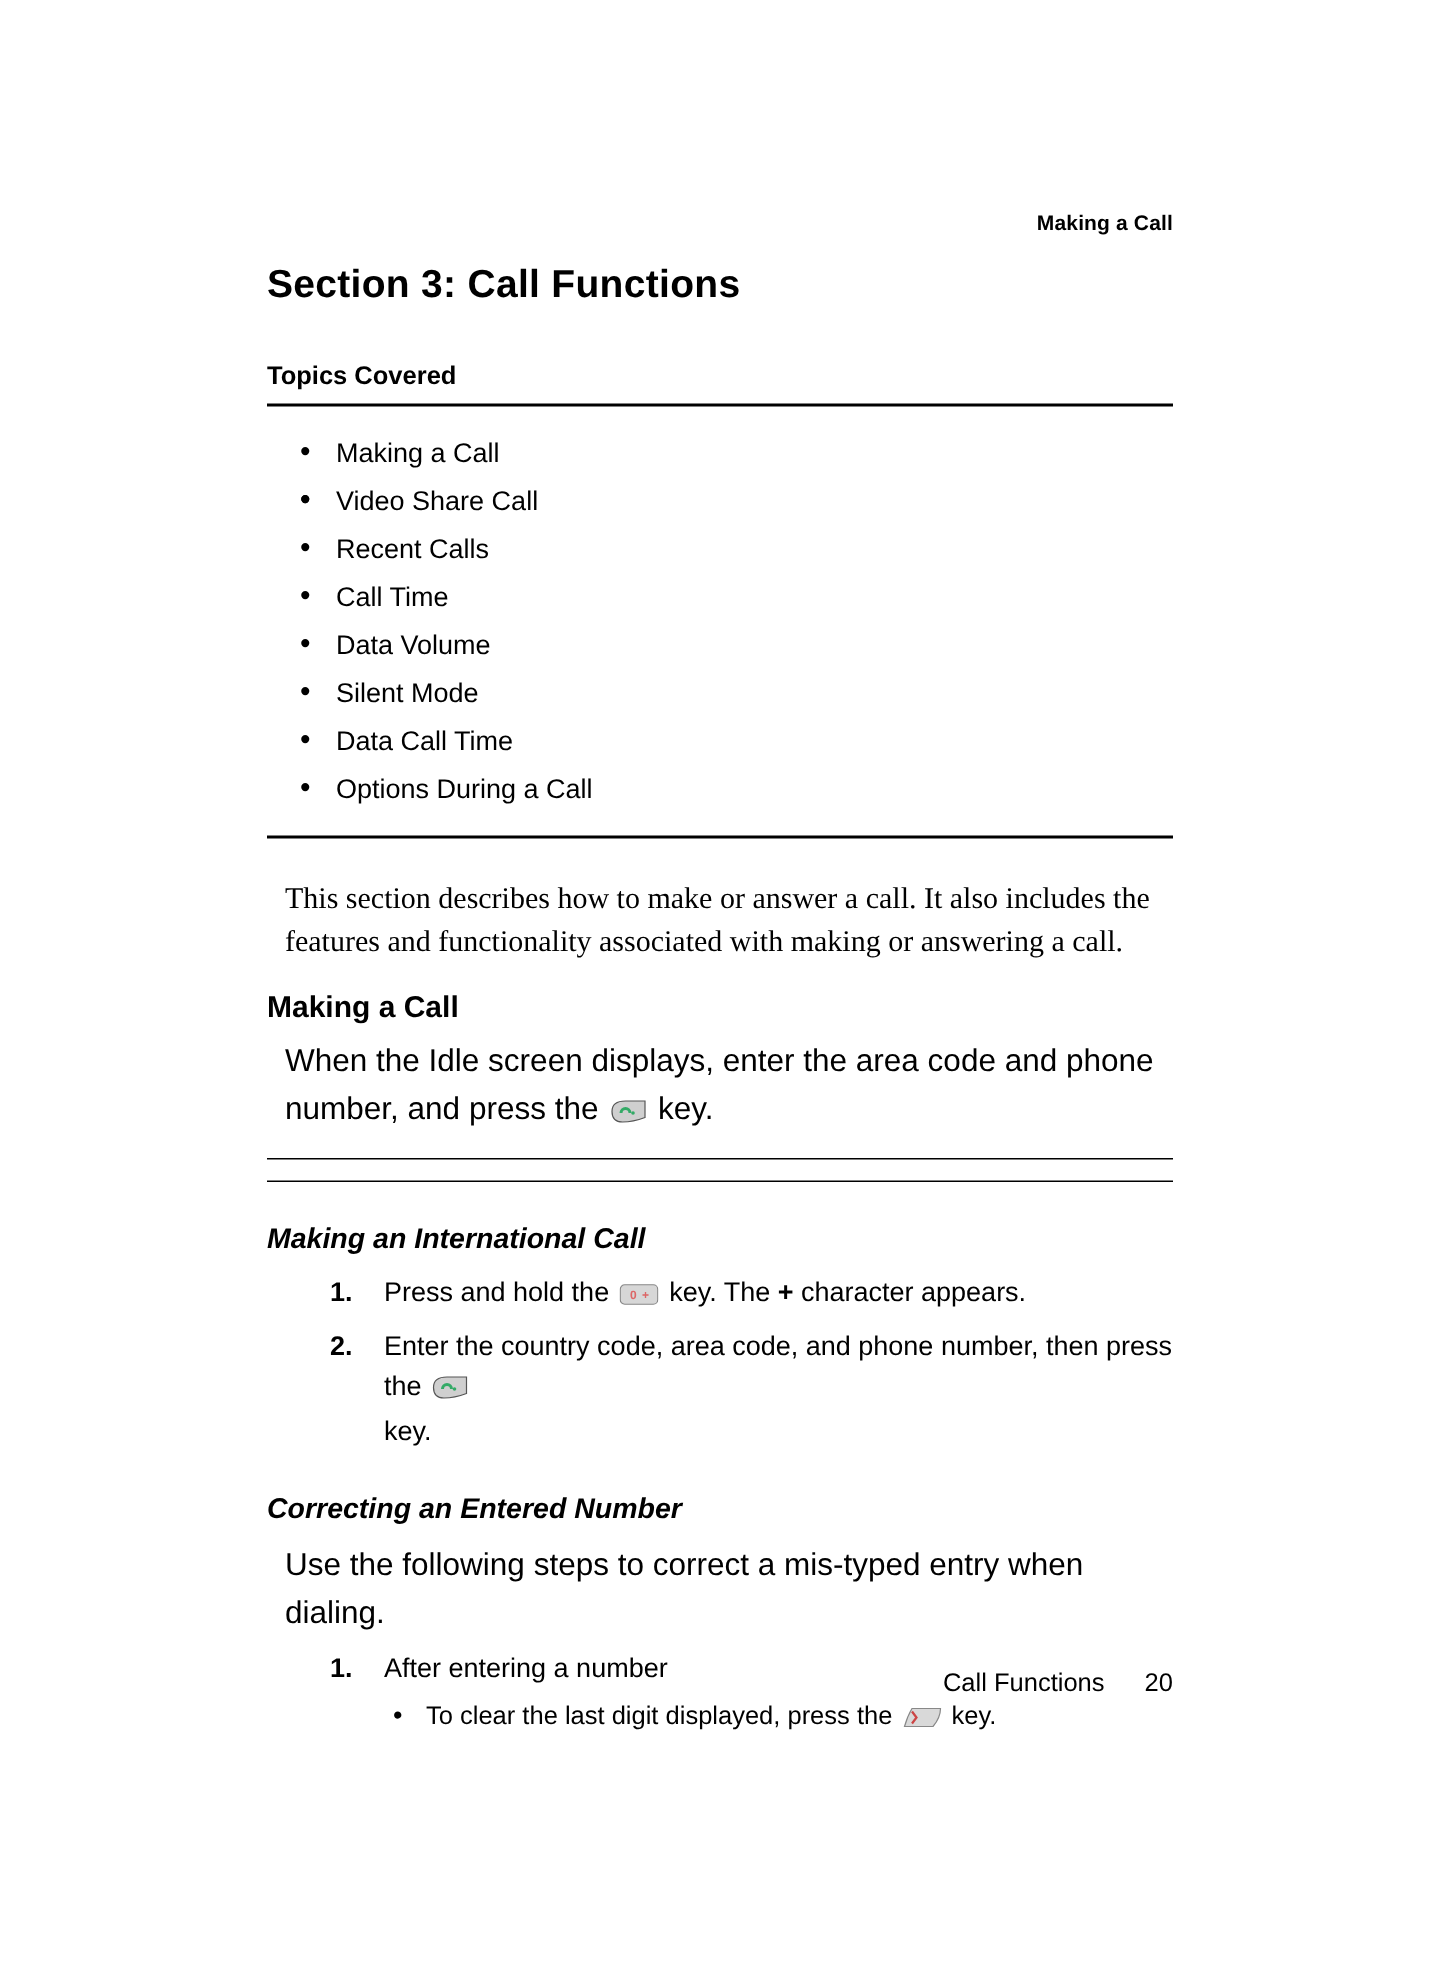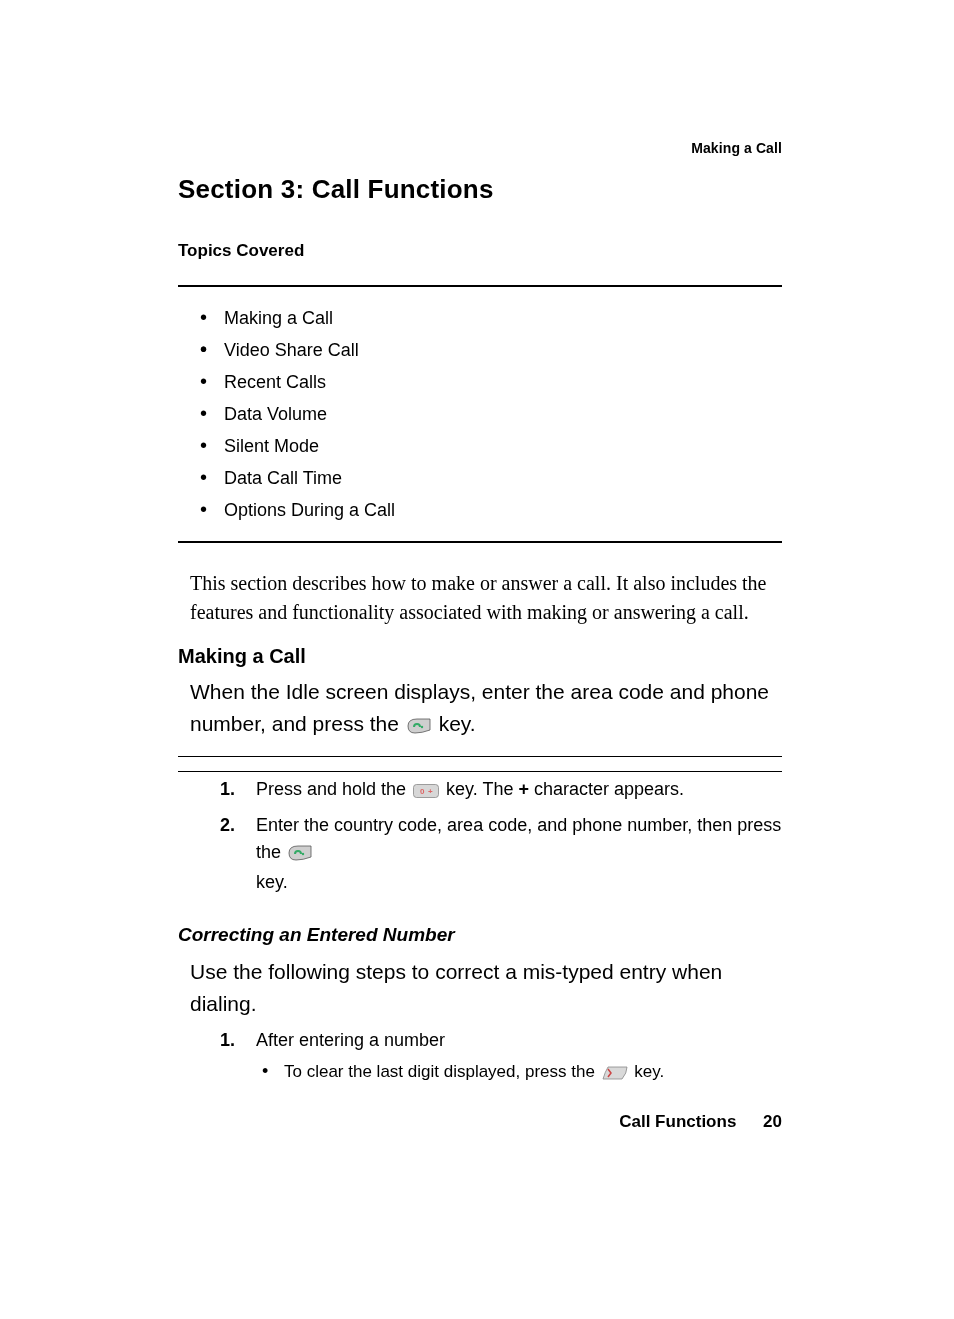"Topics Covered" .topics-heading { margin-bottom: 24px -> 8px }
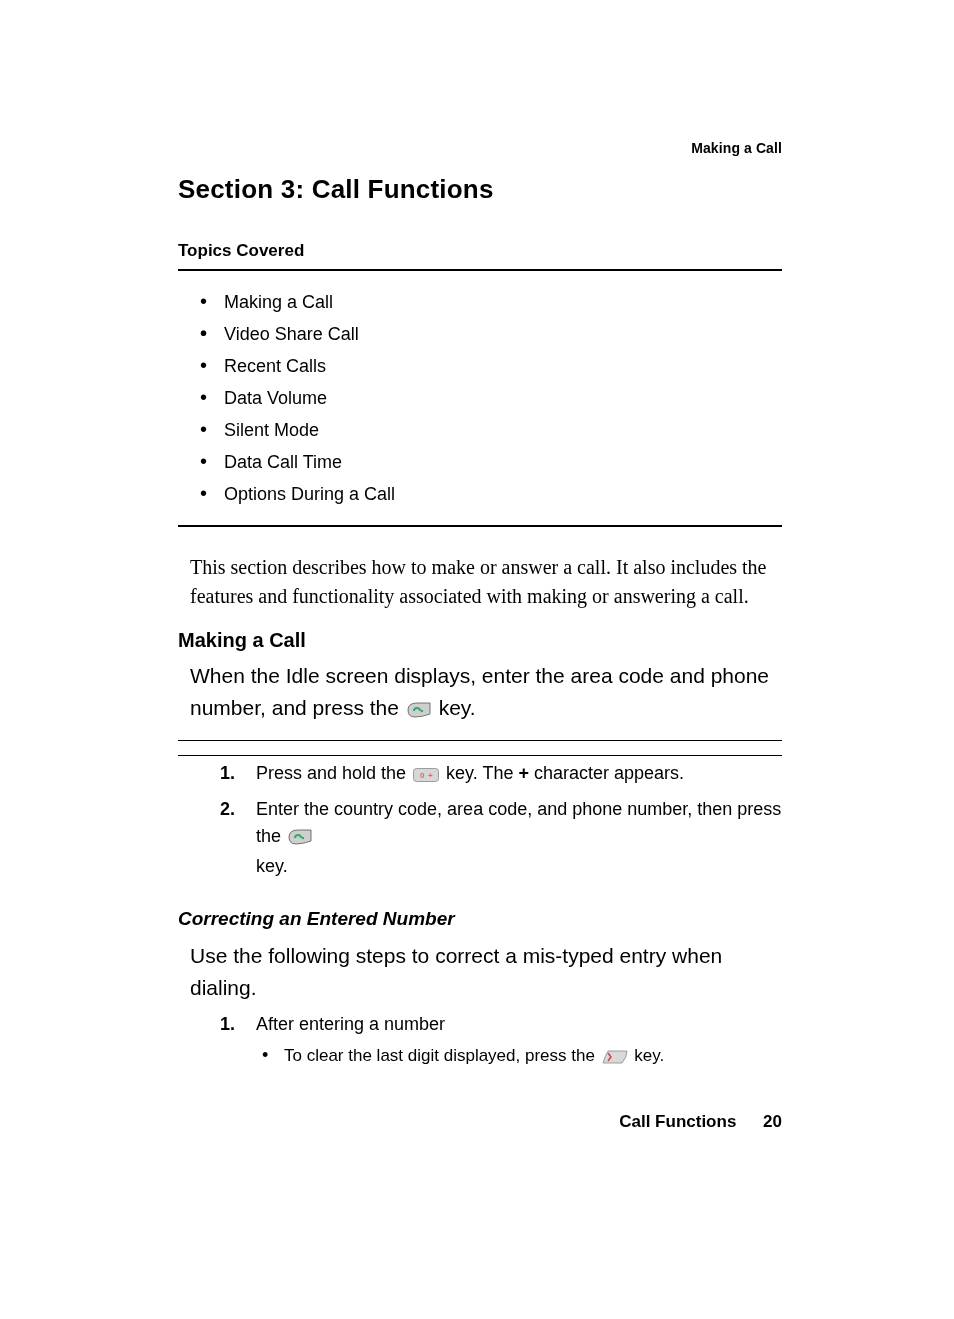"Call Time" li { html: none -> <li>Call Time</li> }
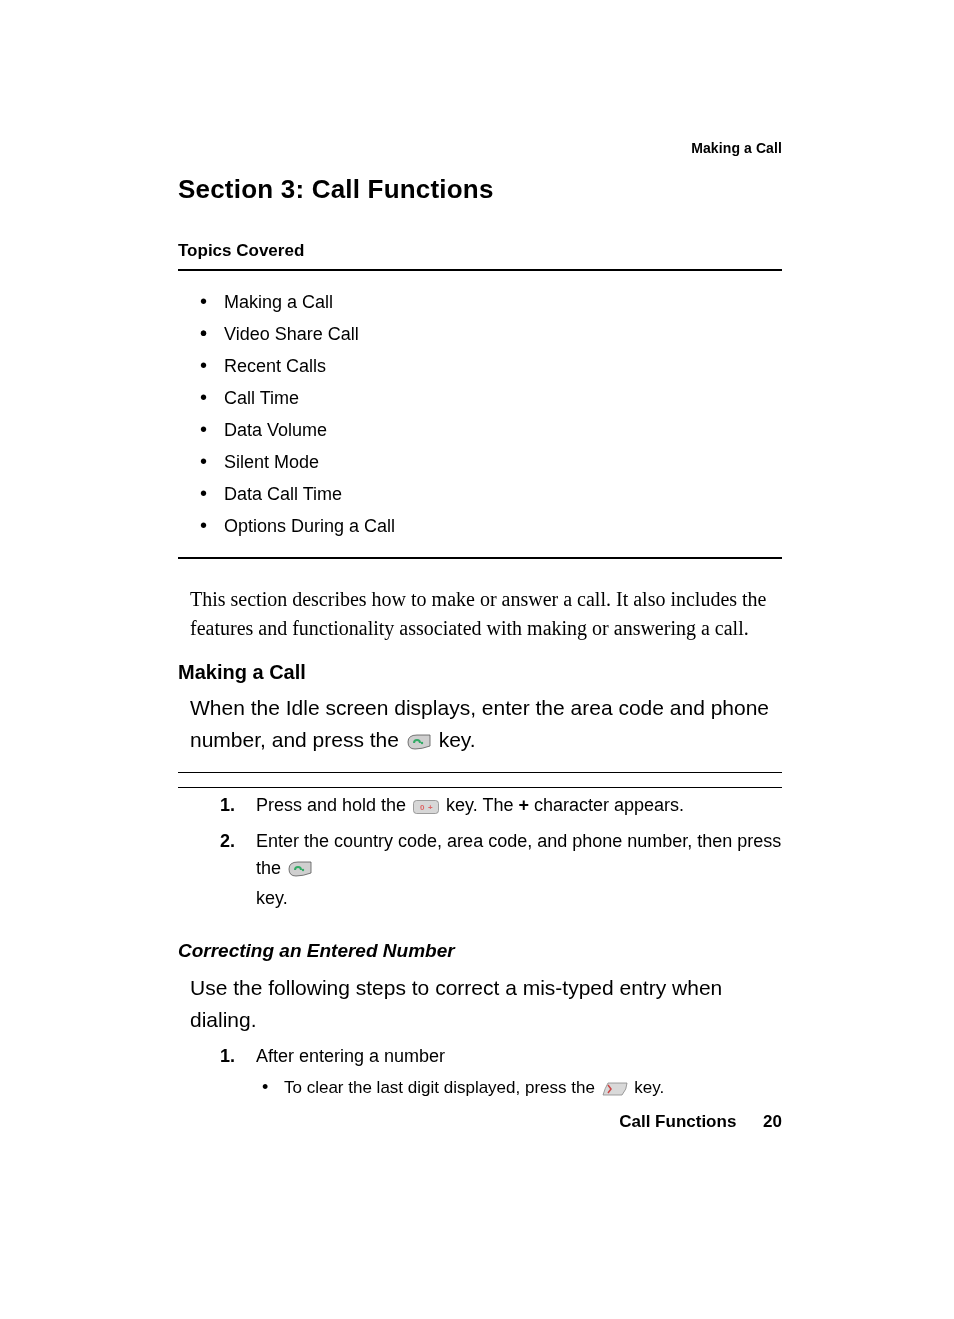"Making an International Call" div.h3 { html: none -> <div>Making an International Call</div> }
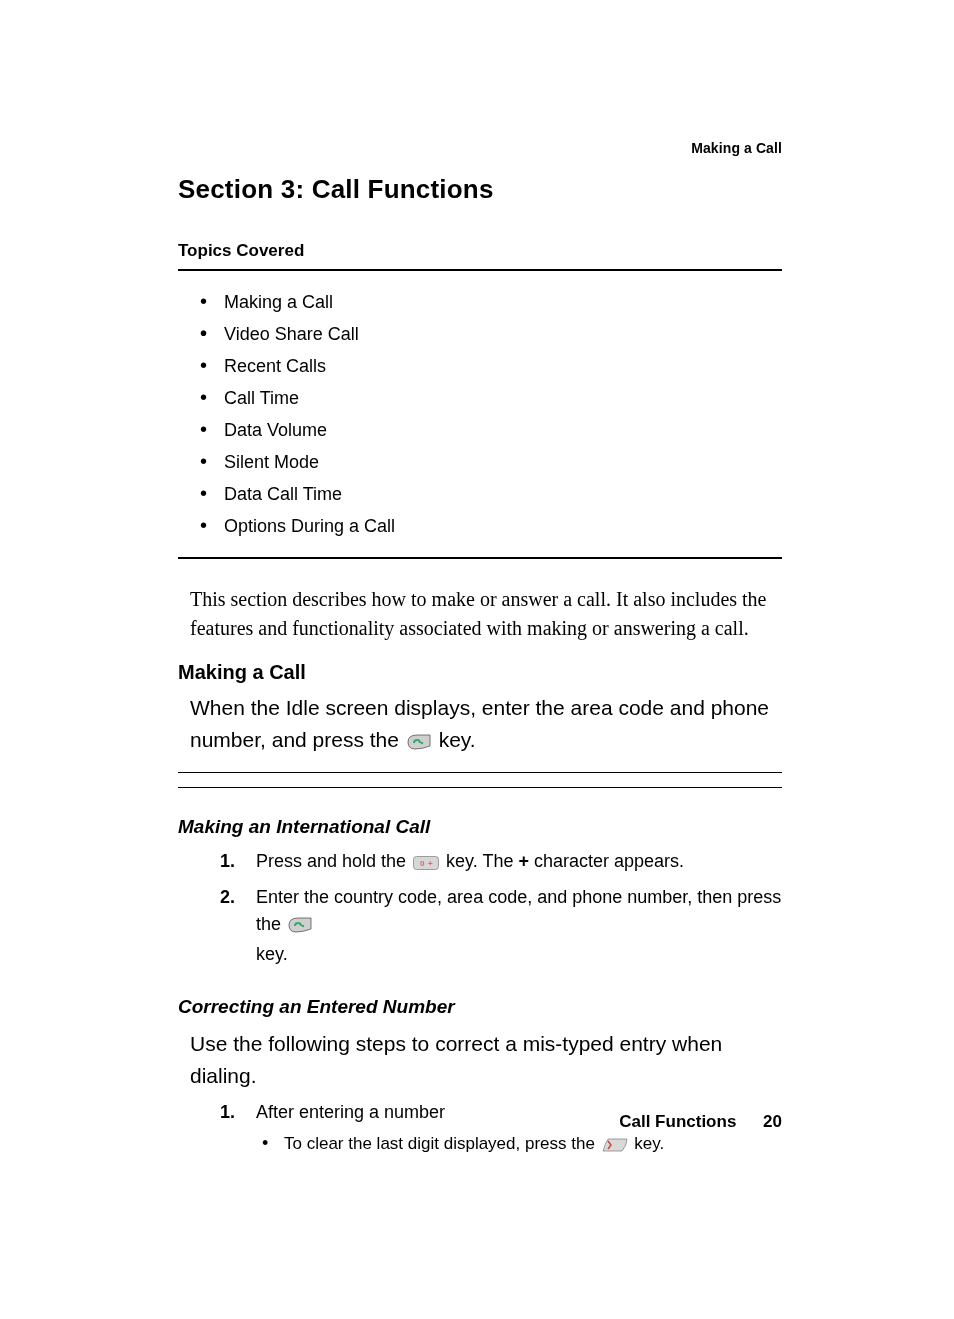"Call Functions 20" .footer { font-weight: bold -> none }
